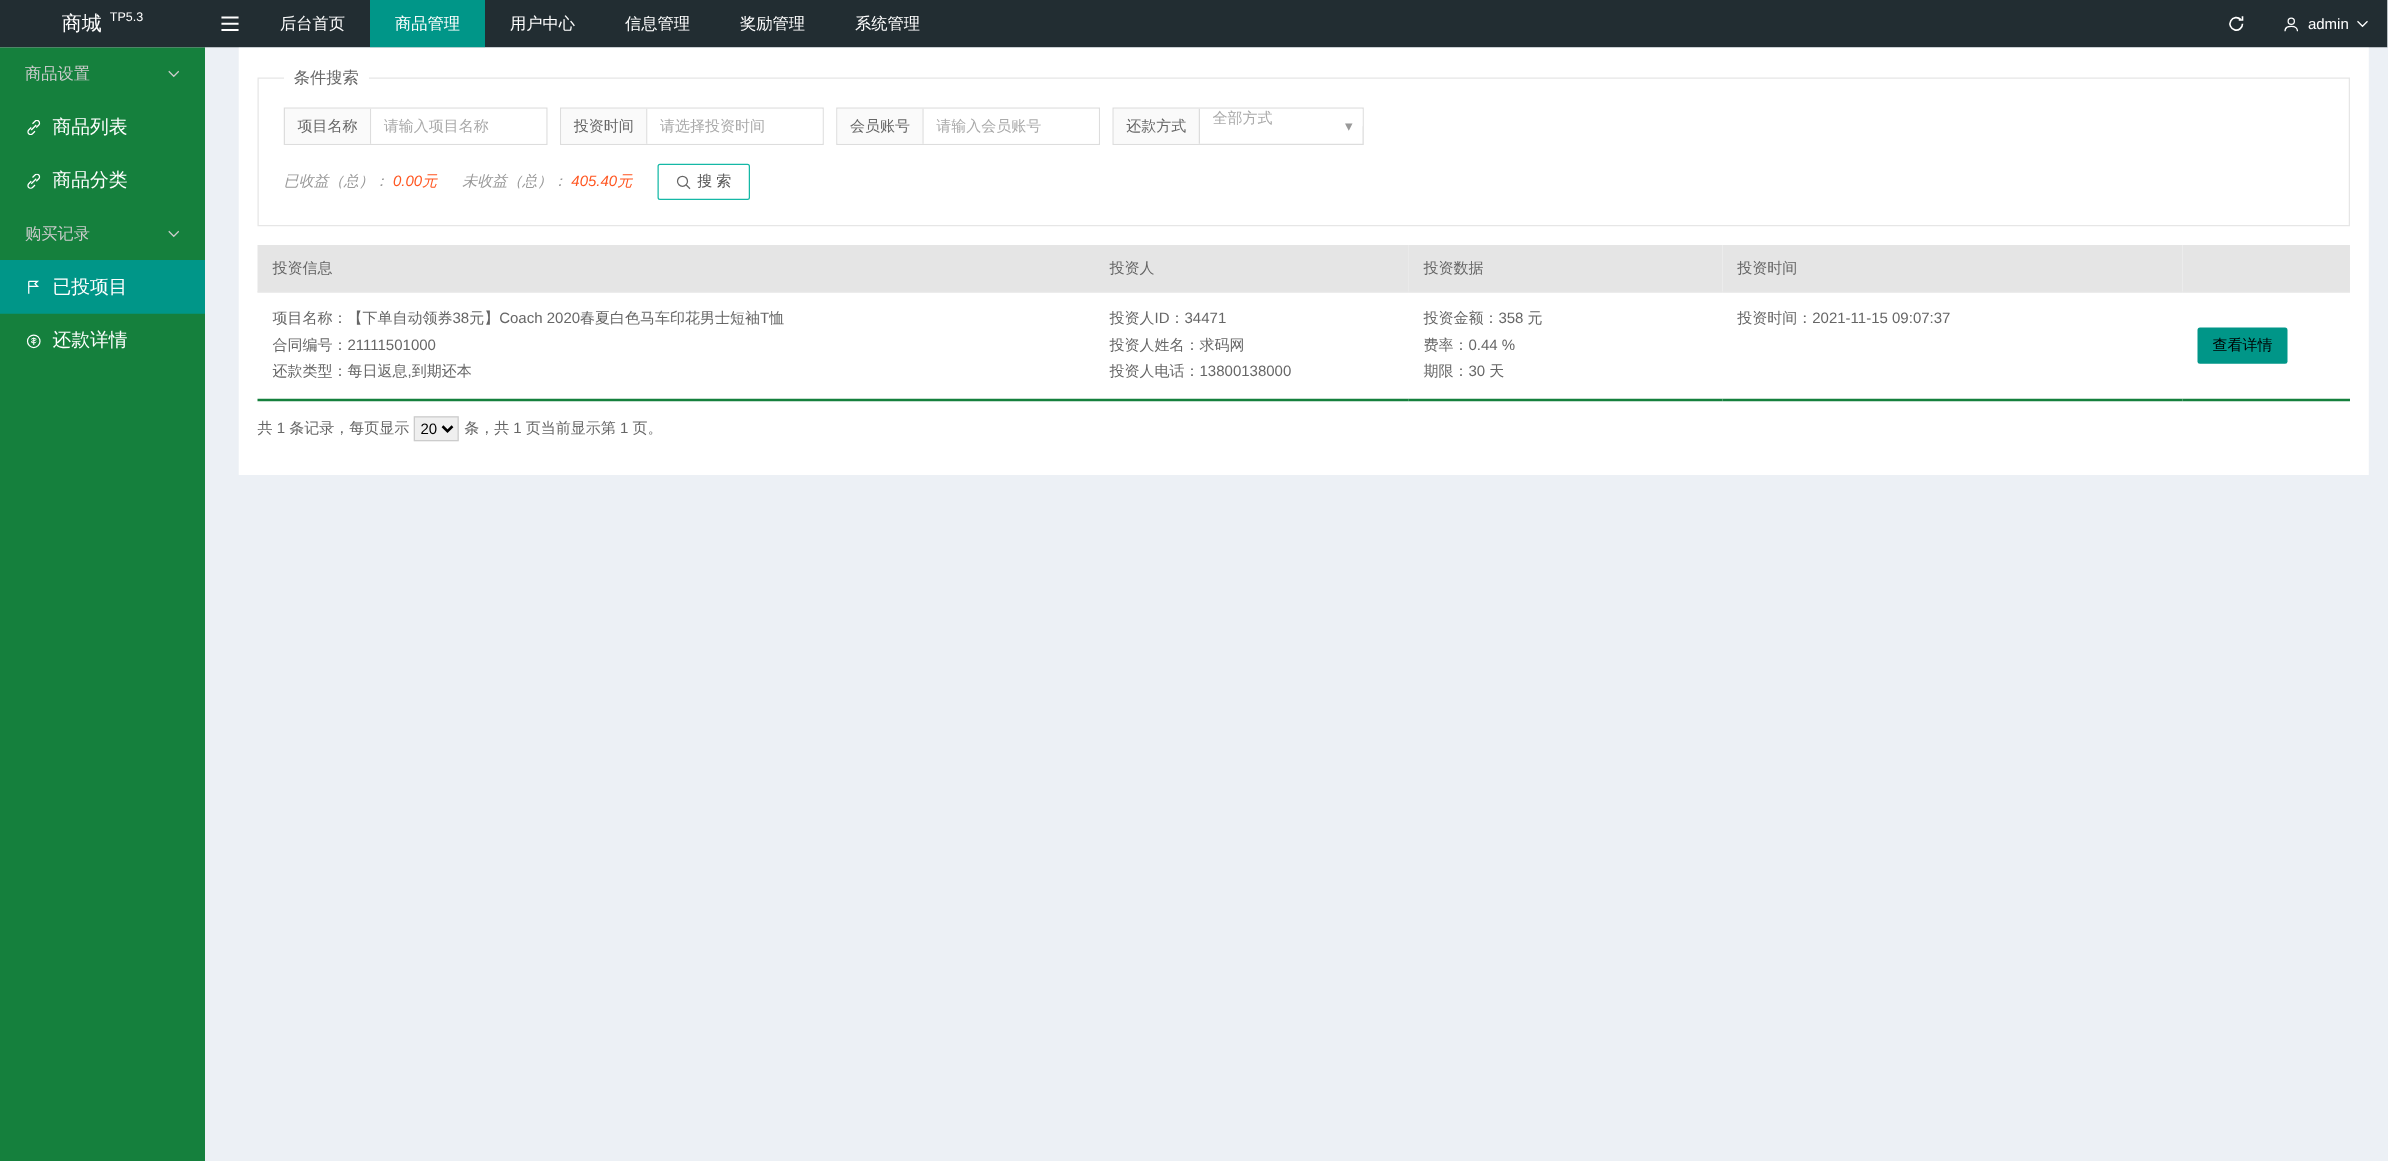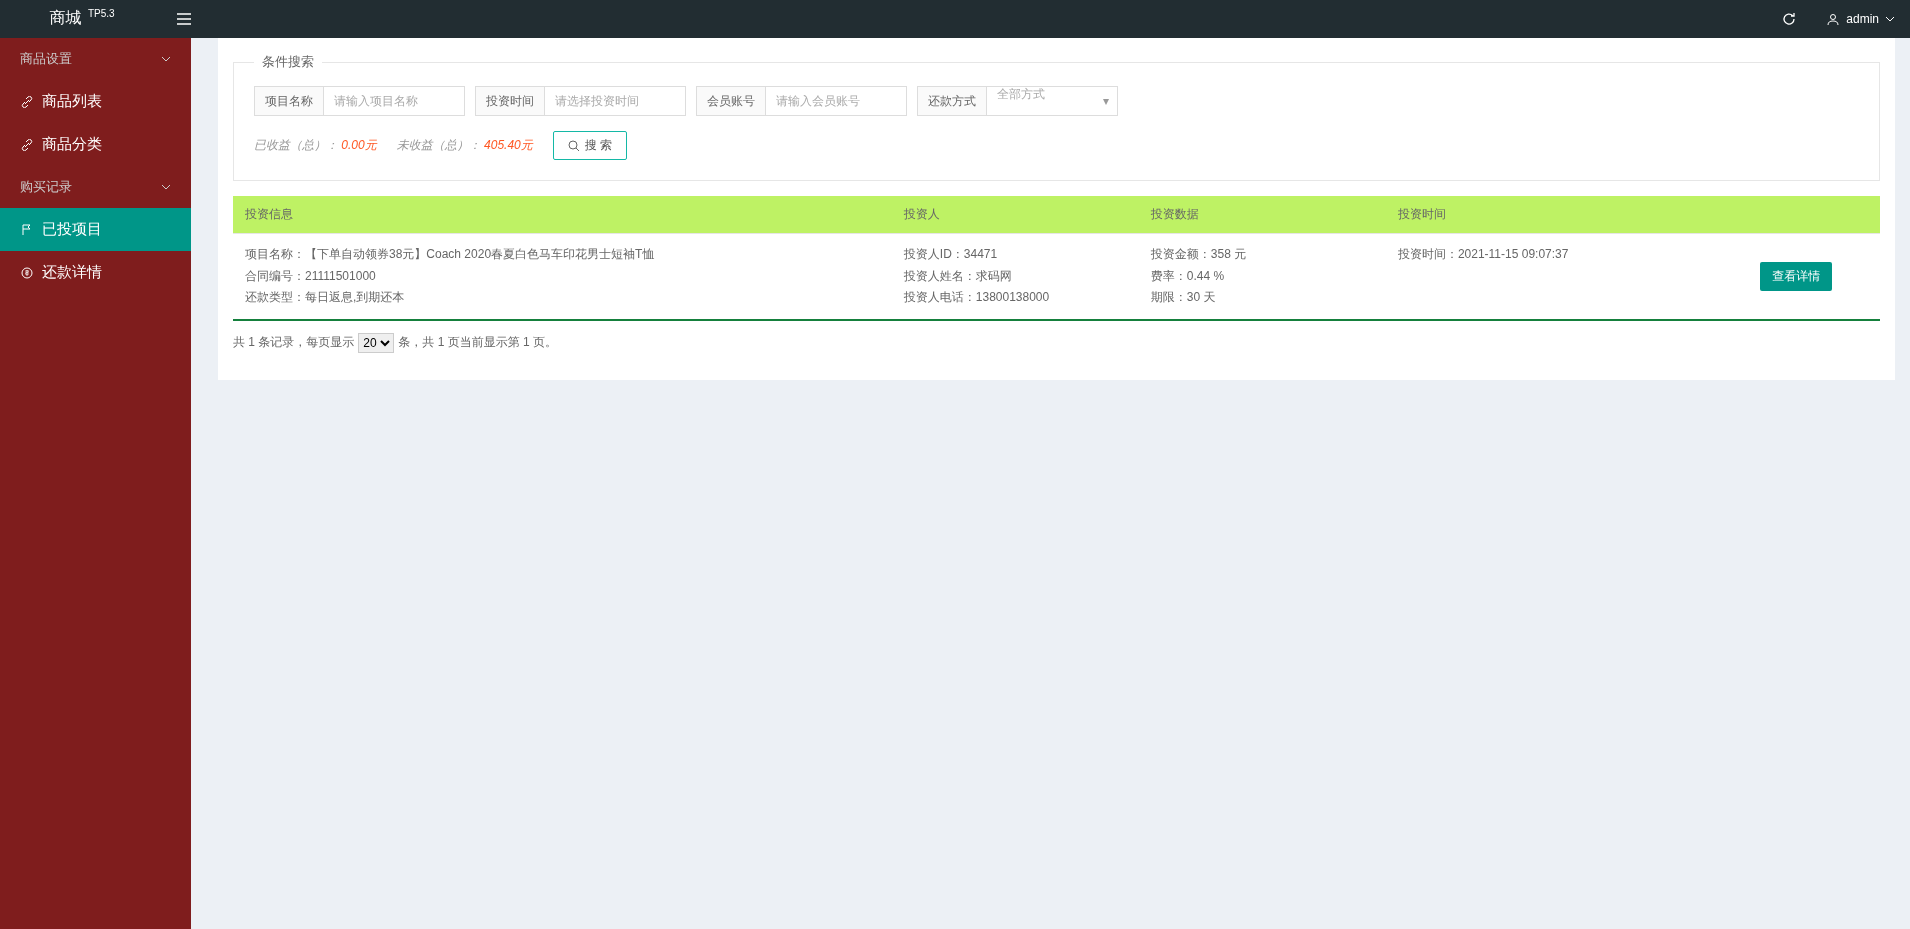"后台首页" div.top-nav { html: none -> <div> <div>后台首页</div> <div>商品管理</div> <div>用户中心</div> <div>信息管理</div> <div>奖励管理</div> <div>系统管理</div> </div> }
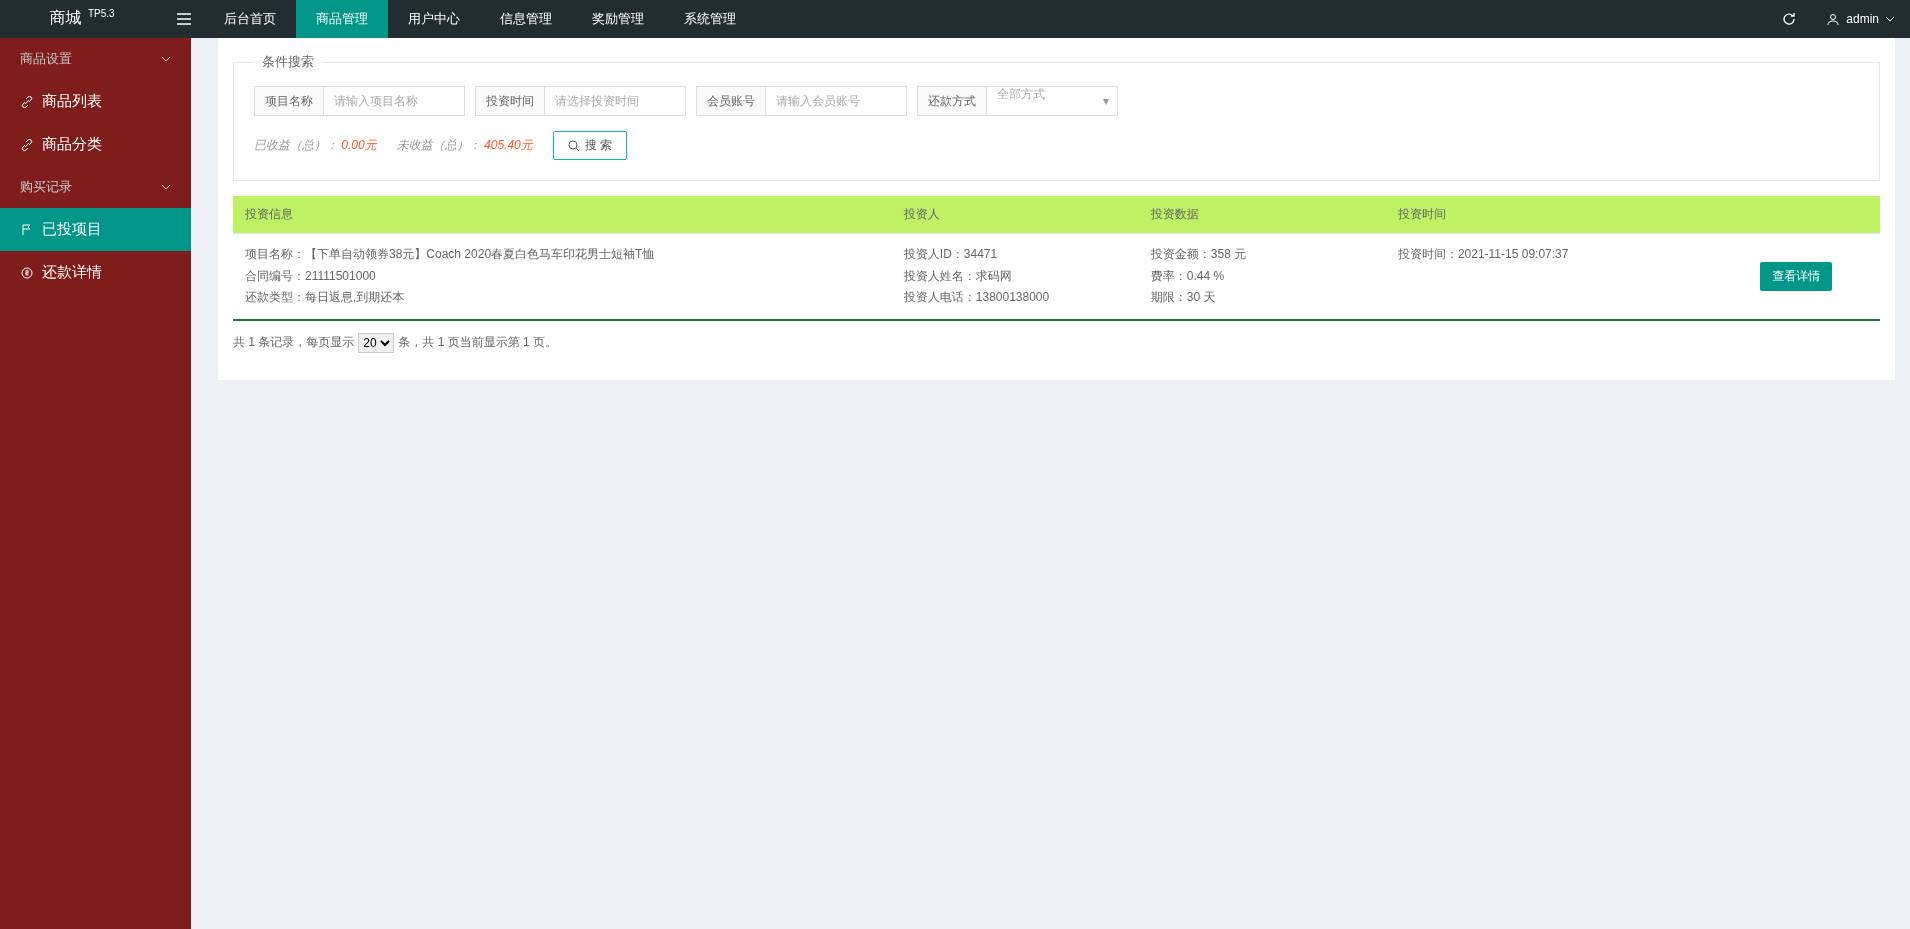"商品设置" .sidebar { background: #7f1d1d -> #15803d; width: 191px -> 164px }
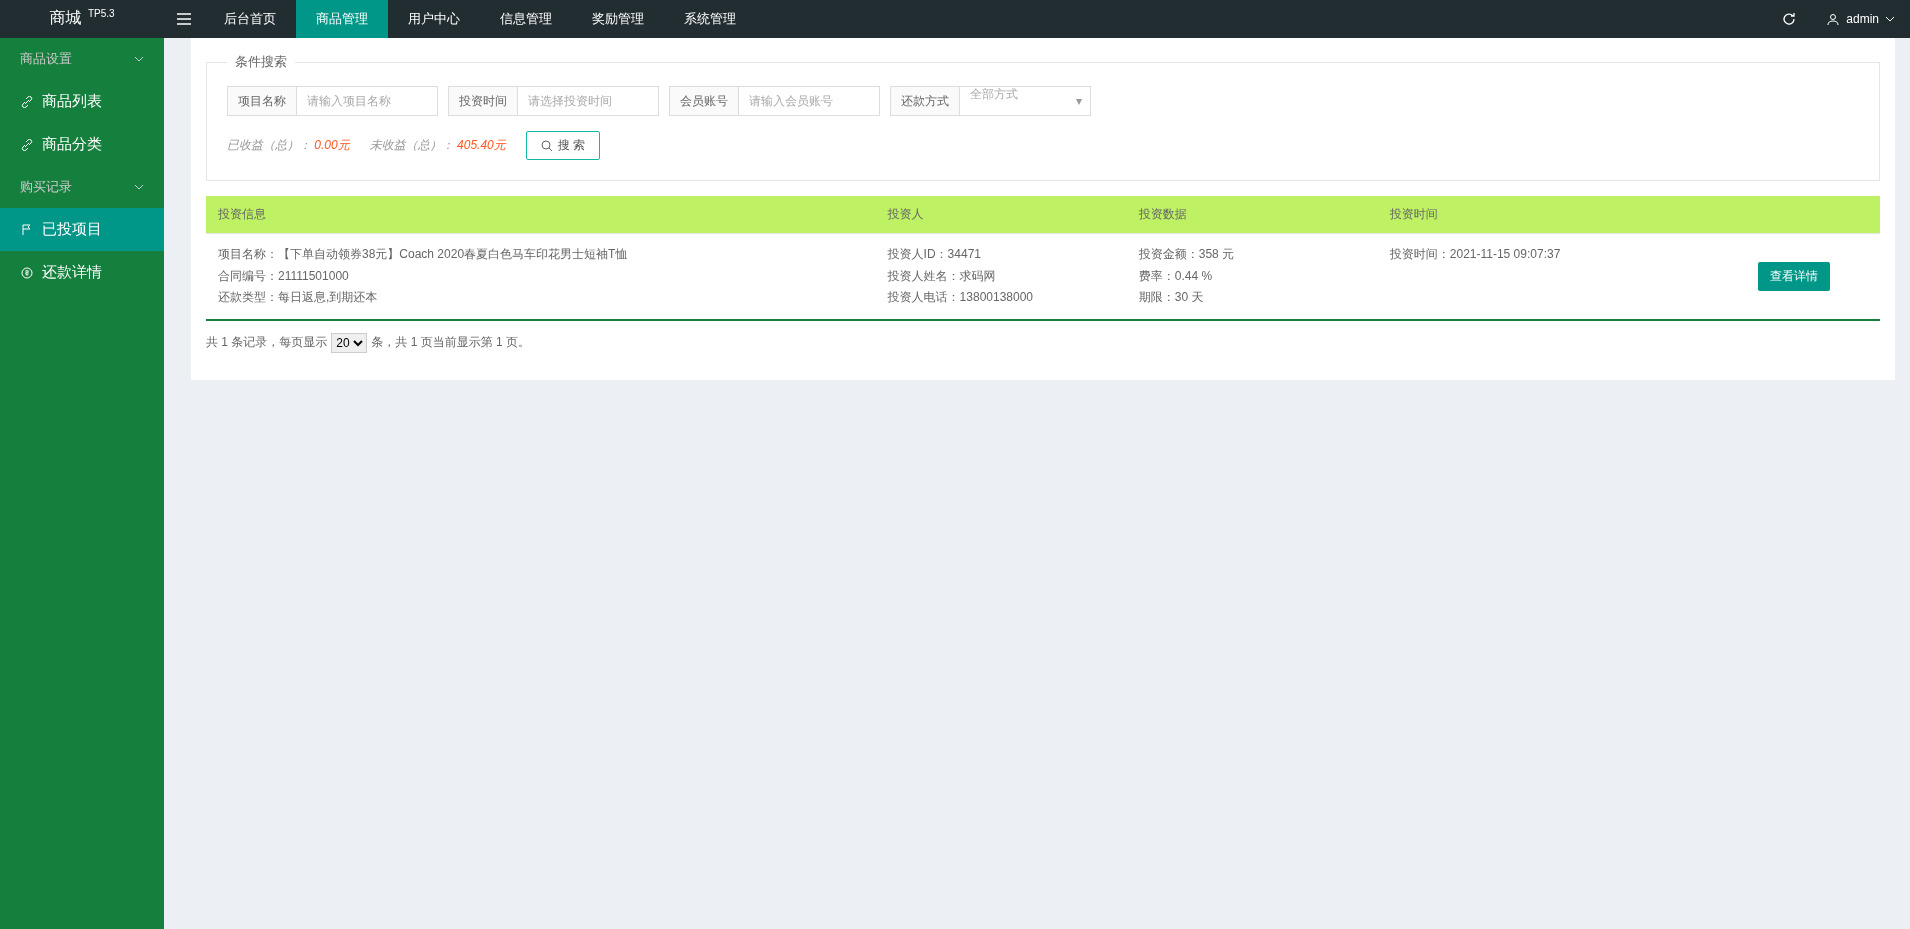"投资信息" .table th { background: #bef264 -> #e5e5e5 }
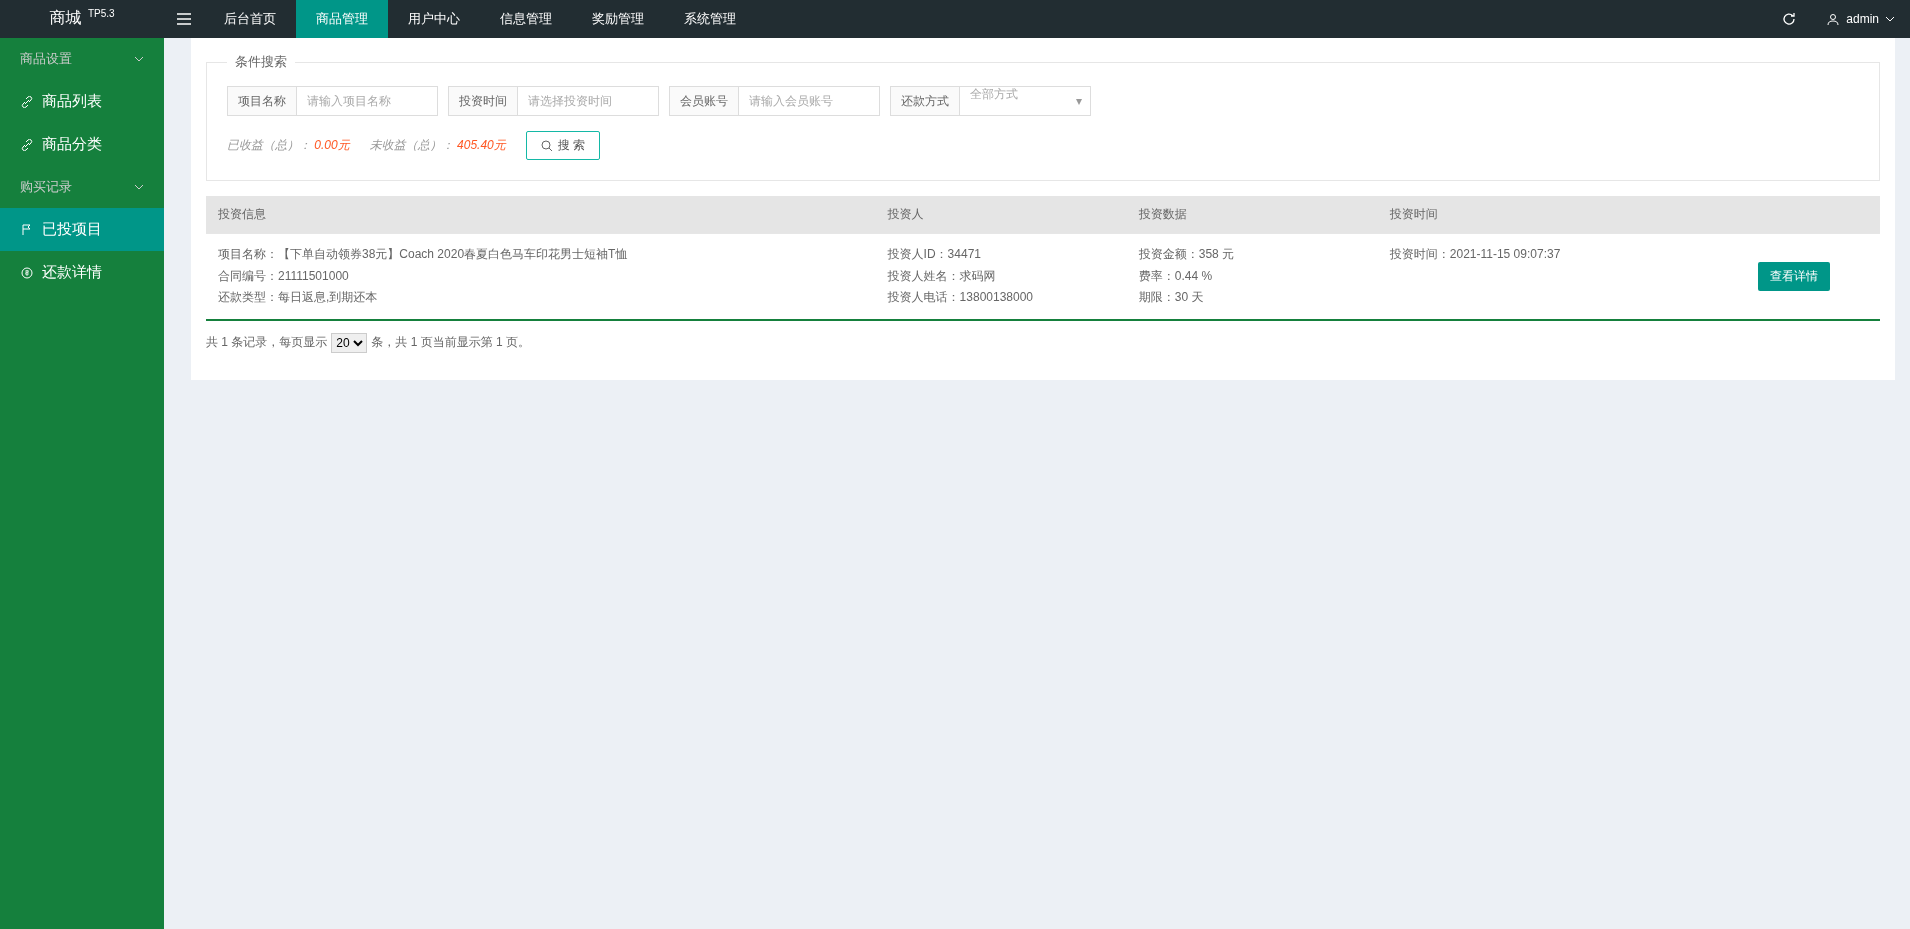"查看详情" .detail-btn { color: #ffffff -> #000000 }
